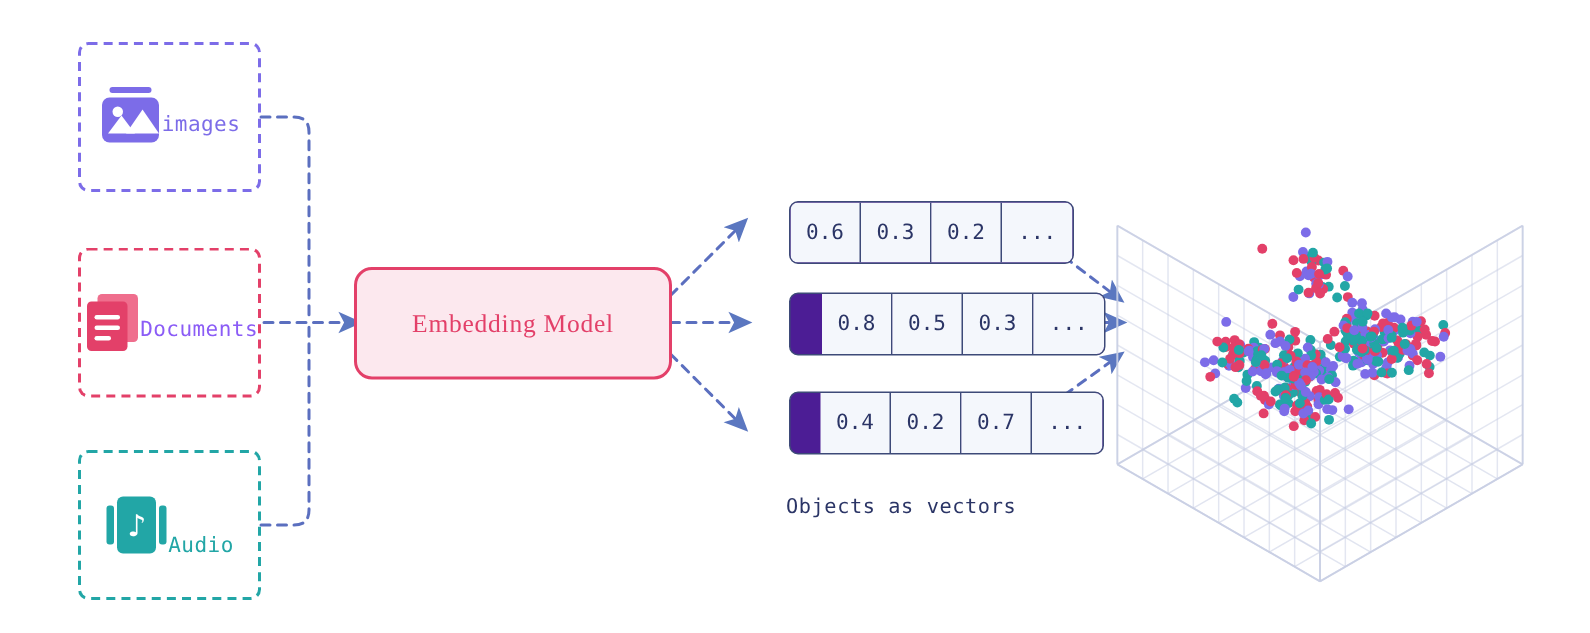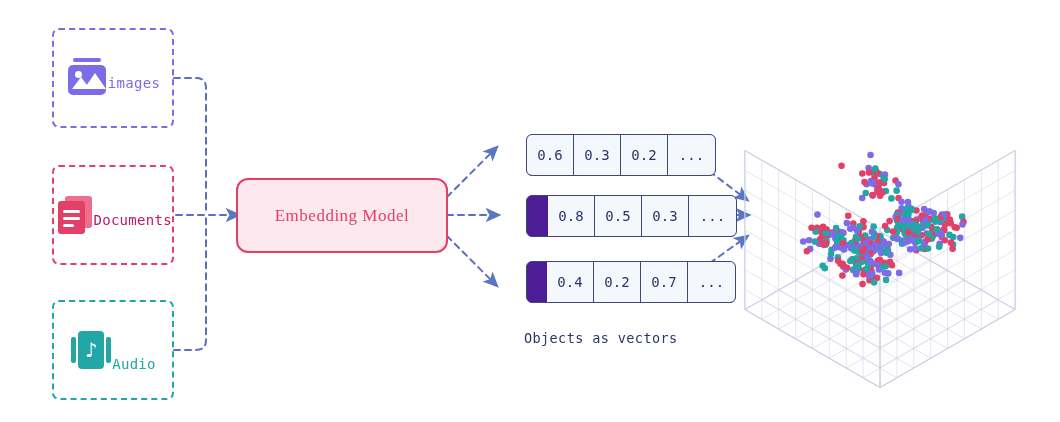"Documents" div.src-label { color: #be185d -> #8b5cf6 }
